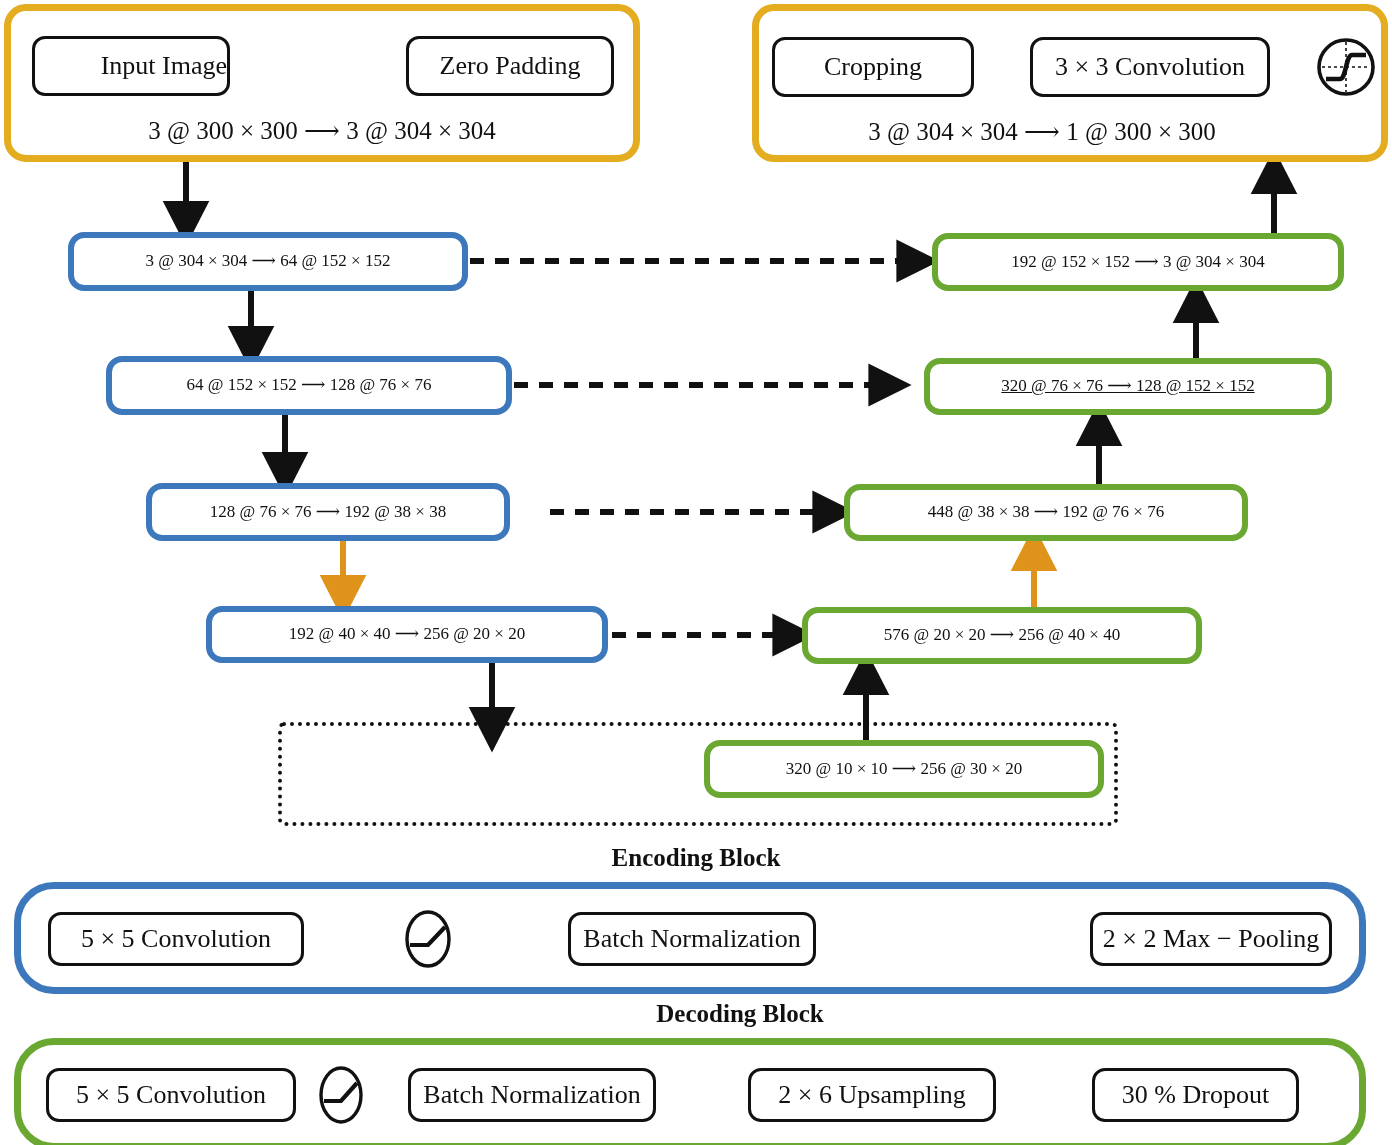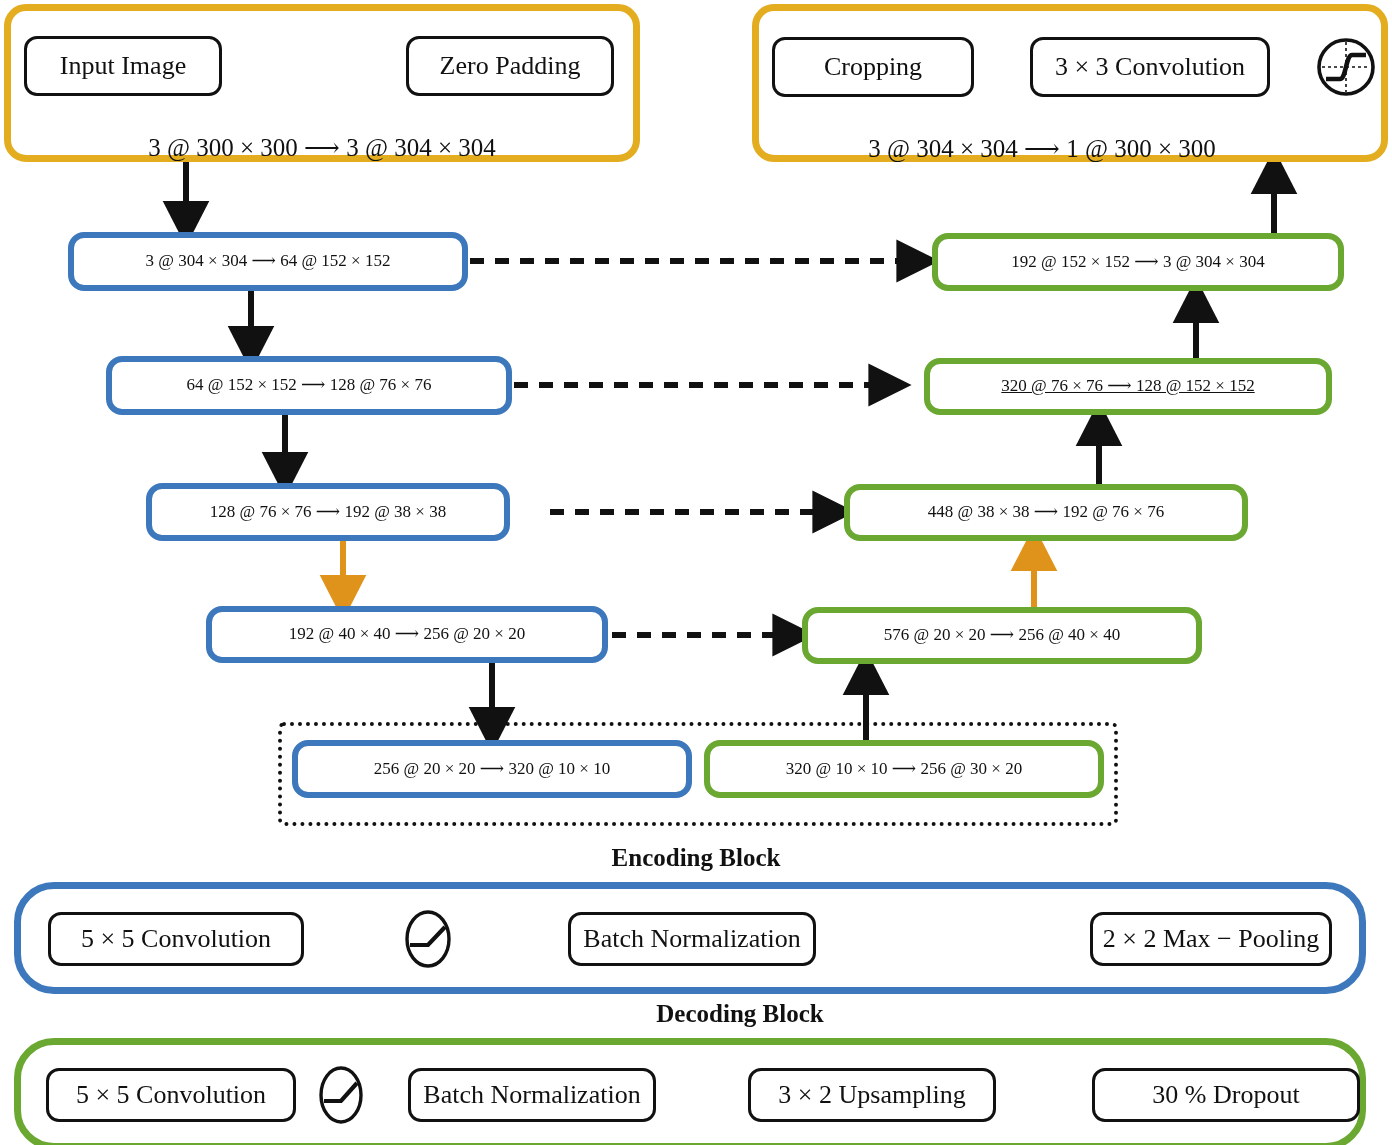"Input Image" div.rbox { justify-content: none -> flex-end; left: 24px -> 32px }
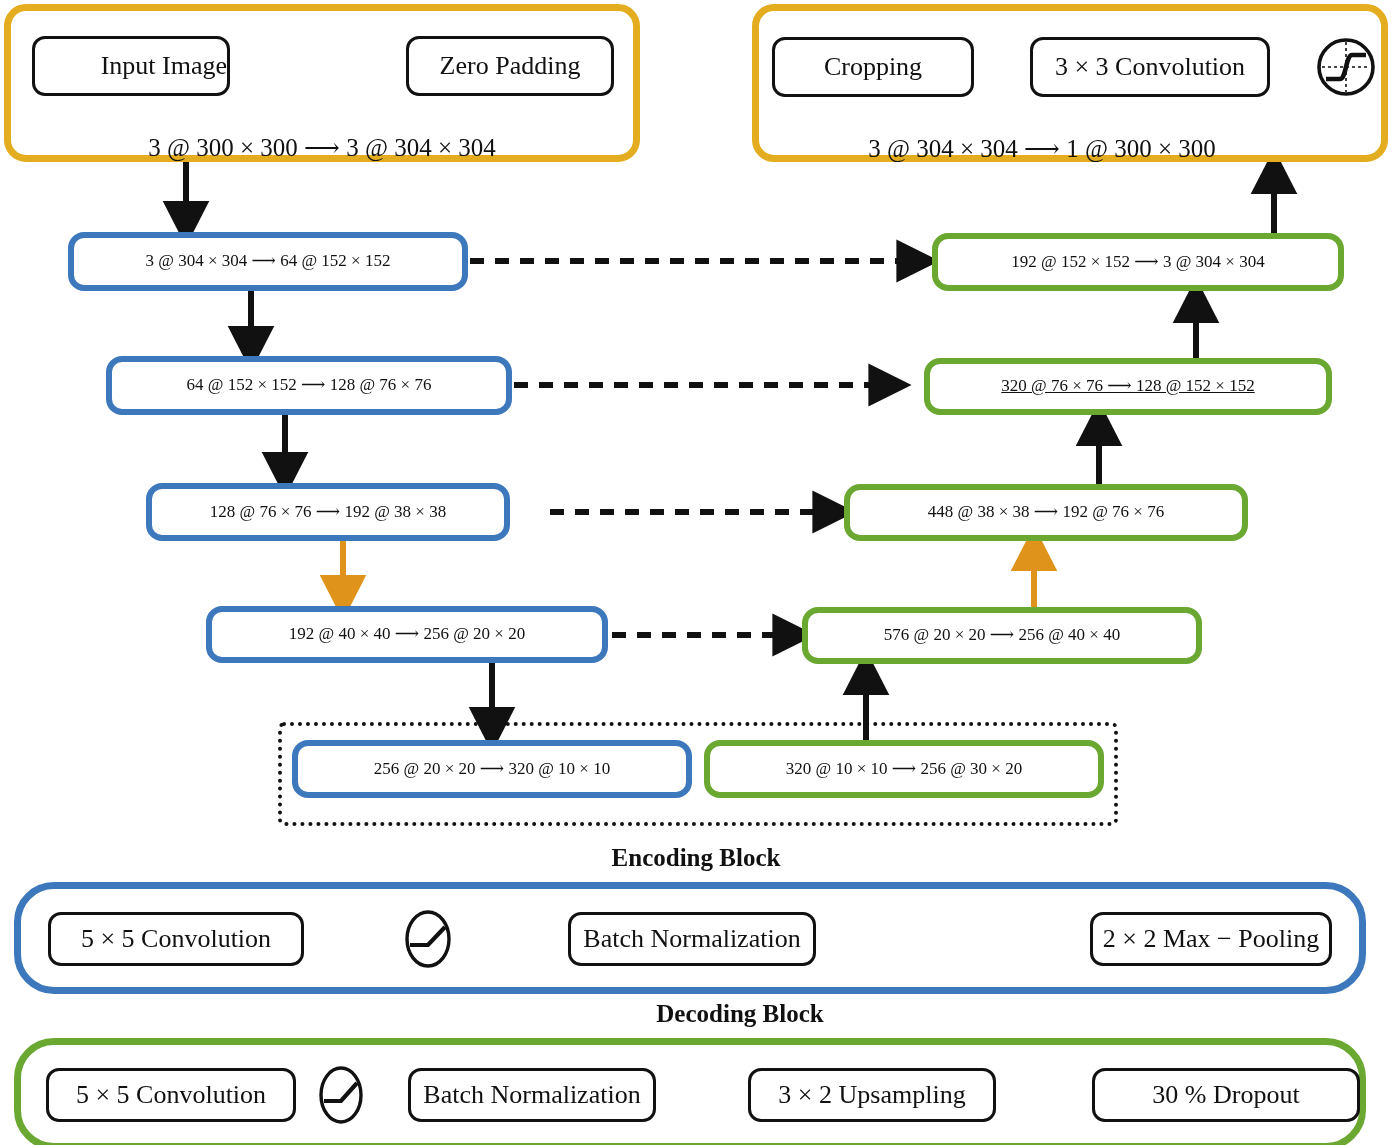"3 @ 300 × 300" .caption { margin-top: 17px -> none }
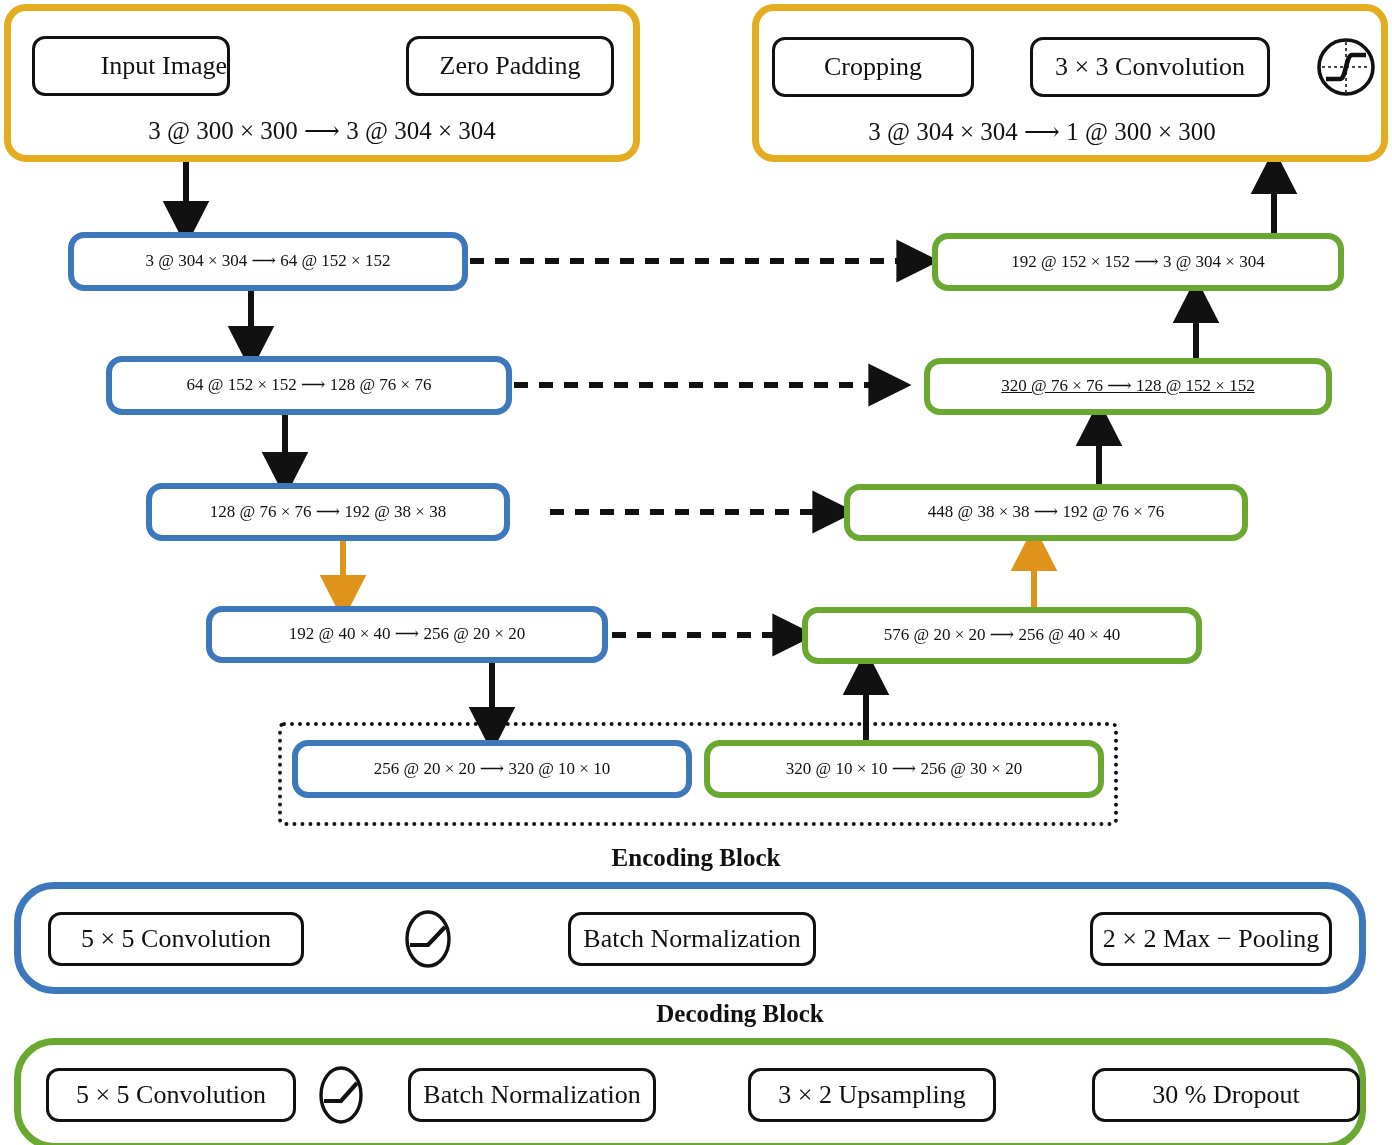"256 @ 20 × 20" div.rbox { html: <div> <span>256 @ 20 × 20 ⟶ 320 @ 10 × 10</span> </div> -> none }
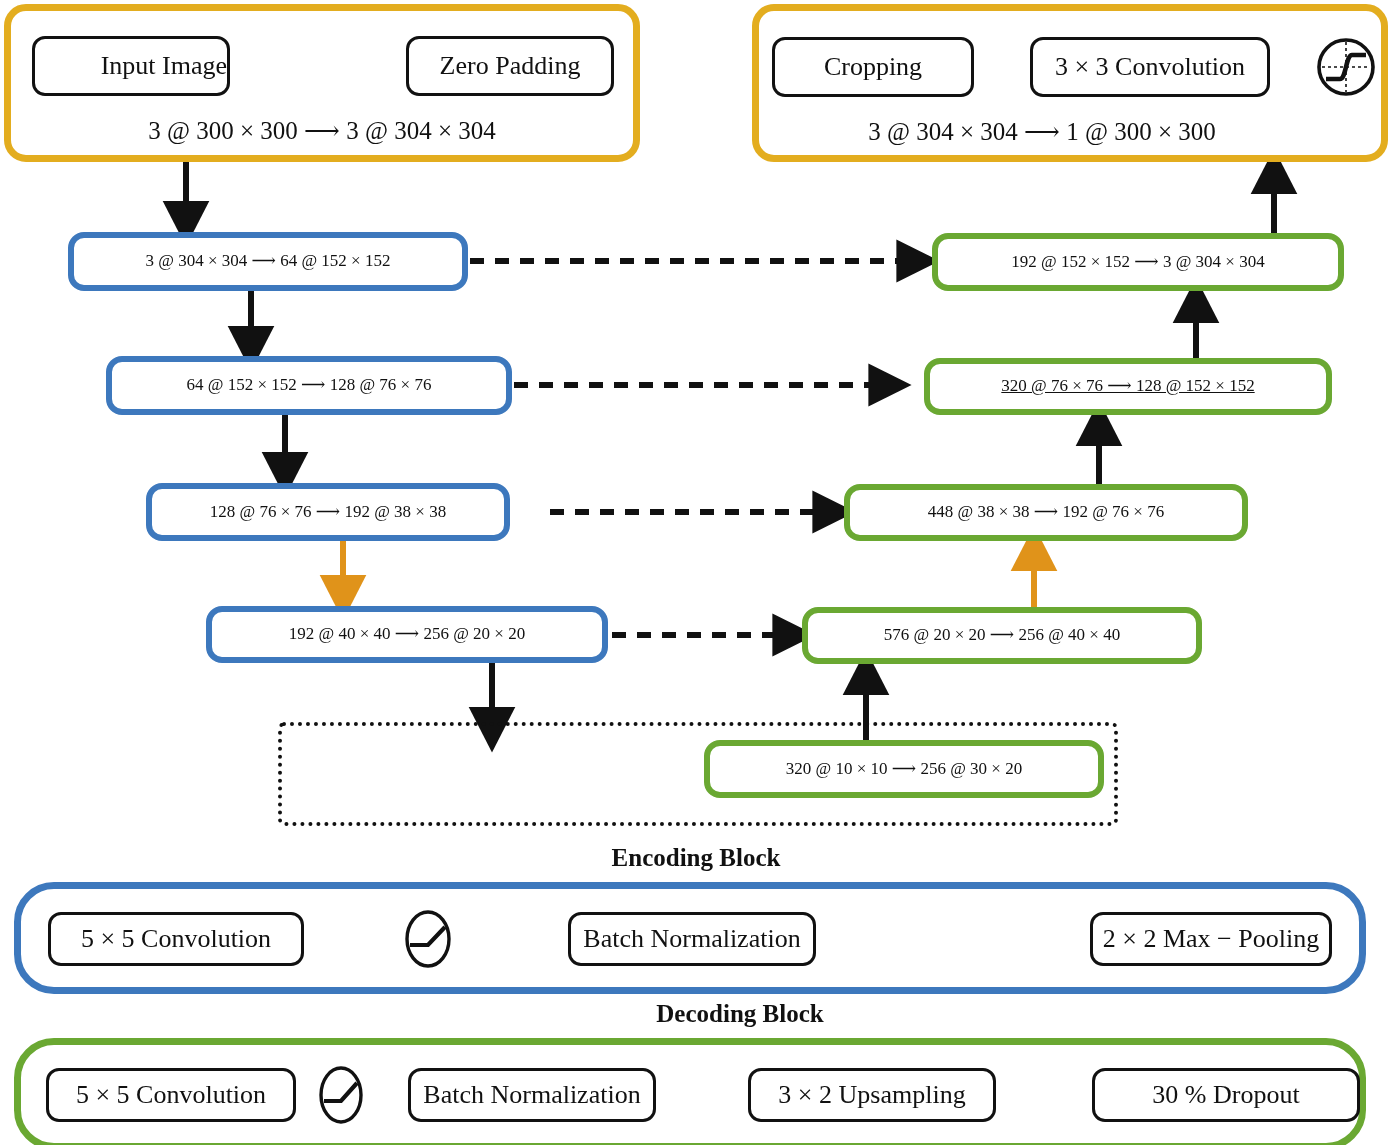"3 × 2 Upsampling" span { text: 3 × 2 -> 2 × 6 }
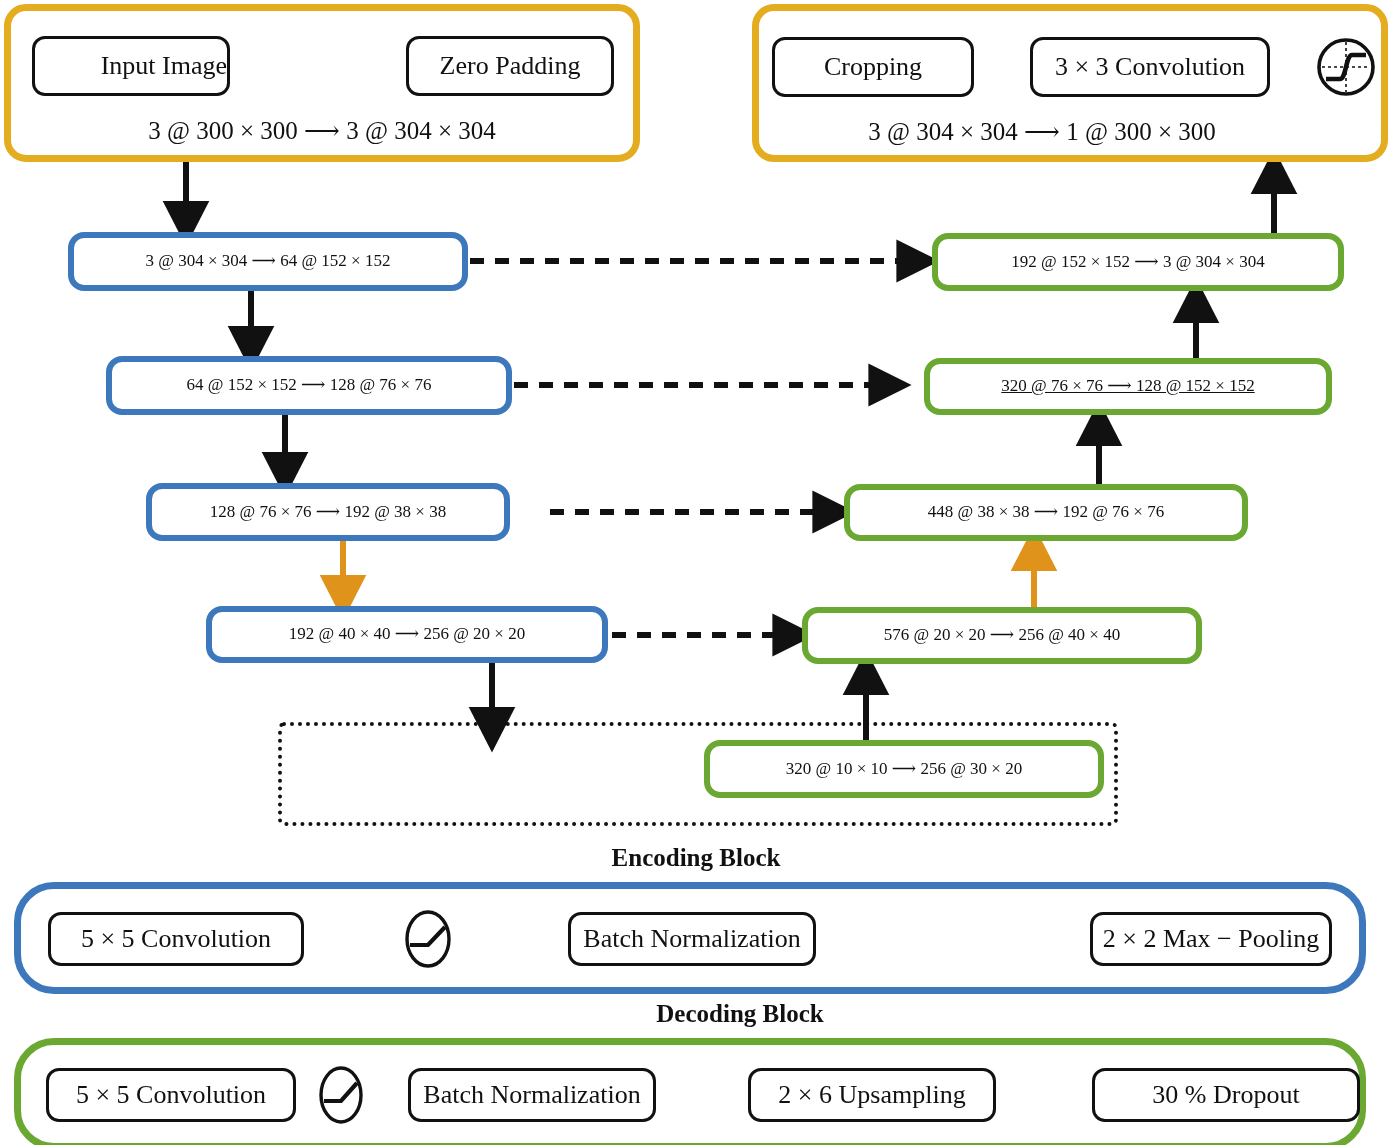"30 % Dropout" div.rbox { width: 268px -> 207px }
